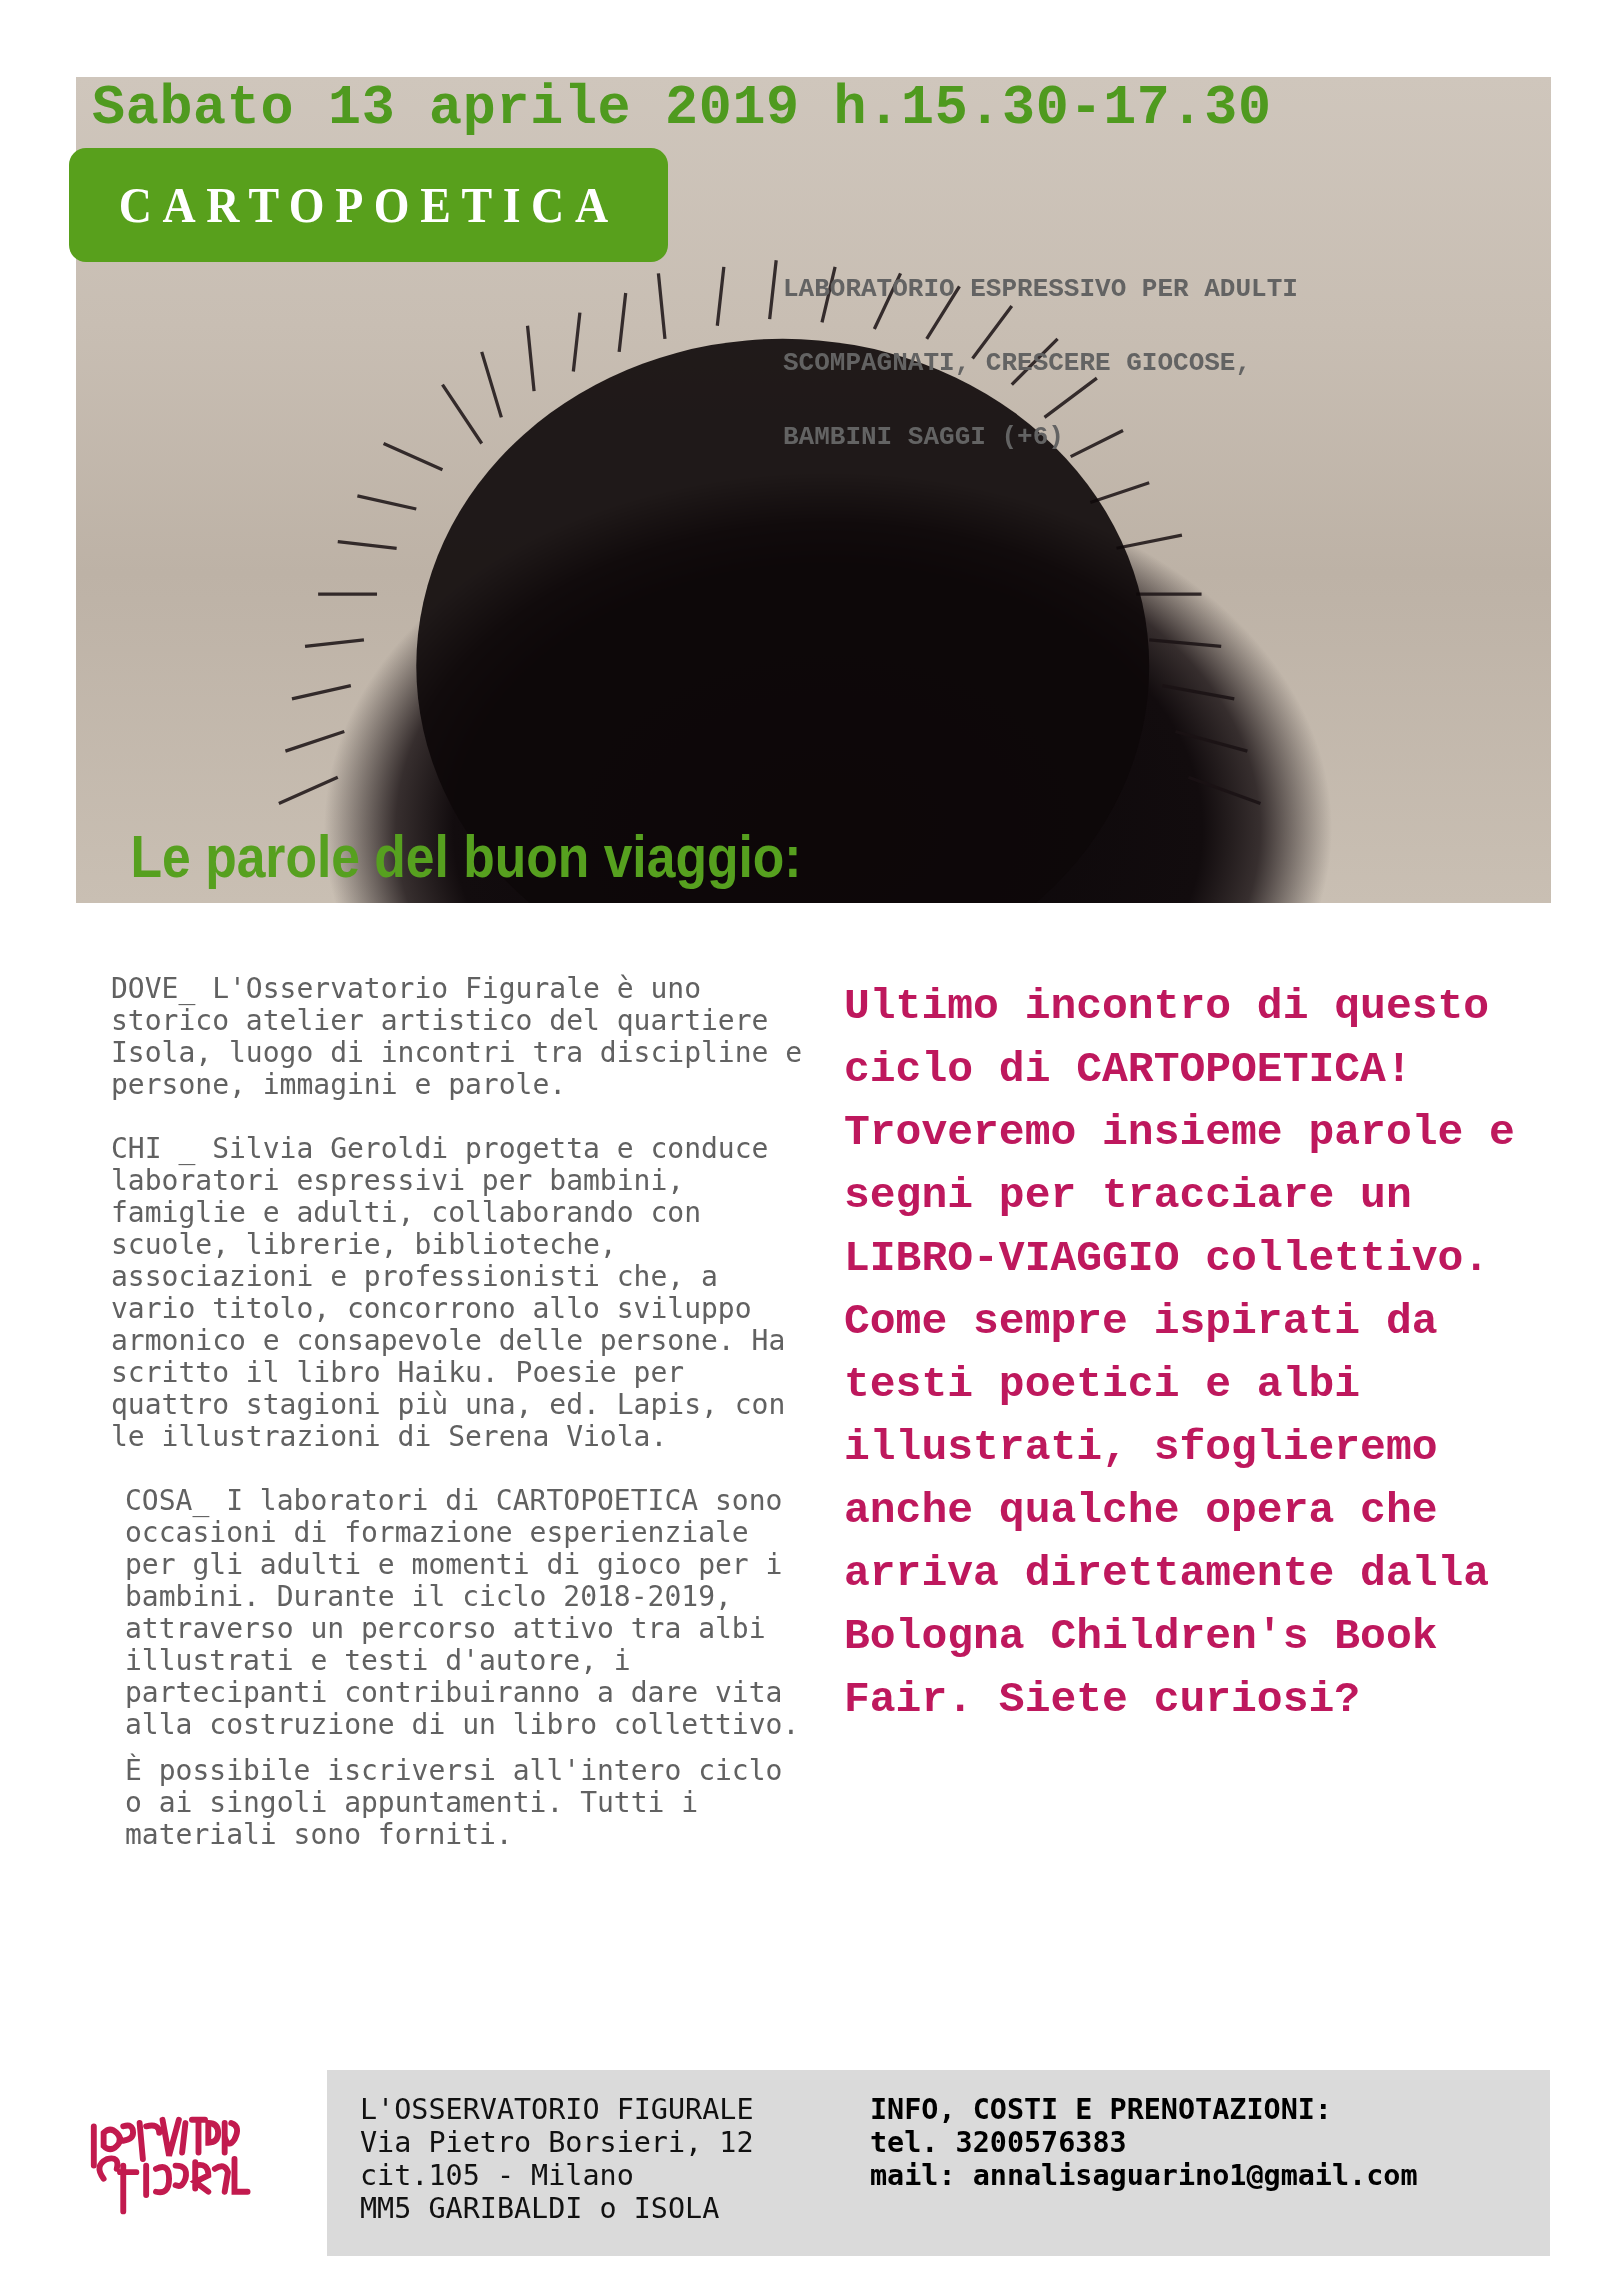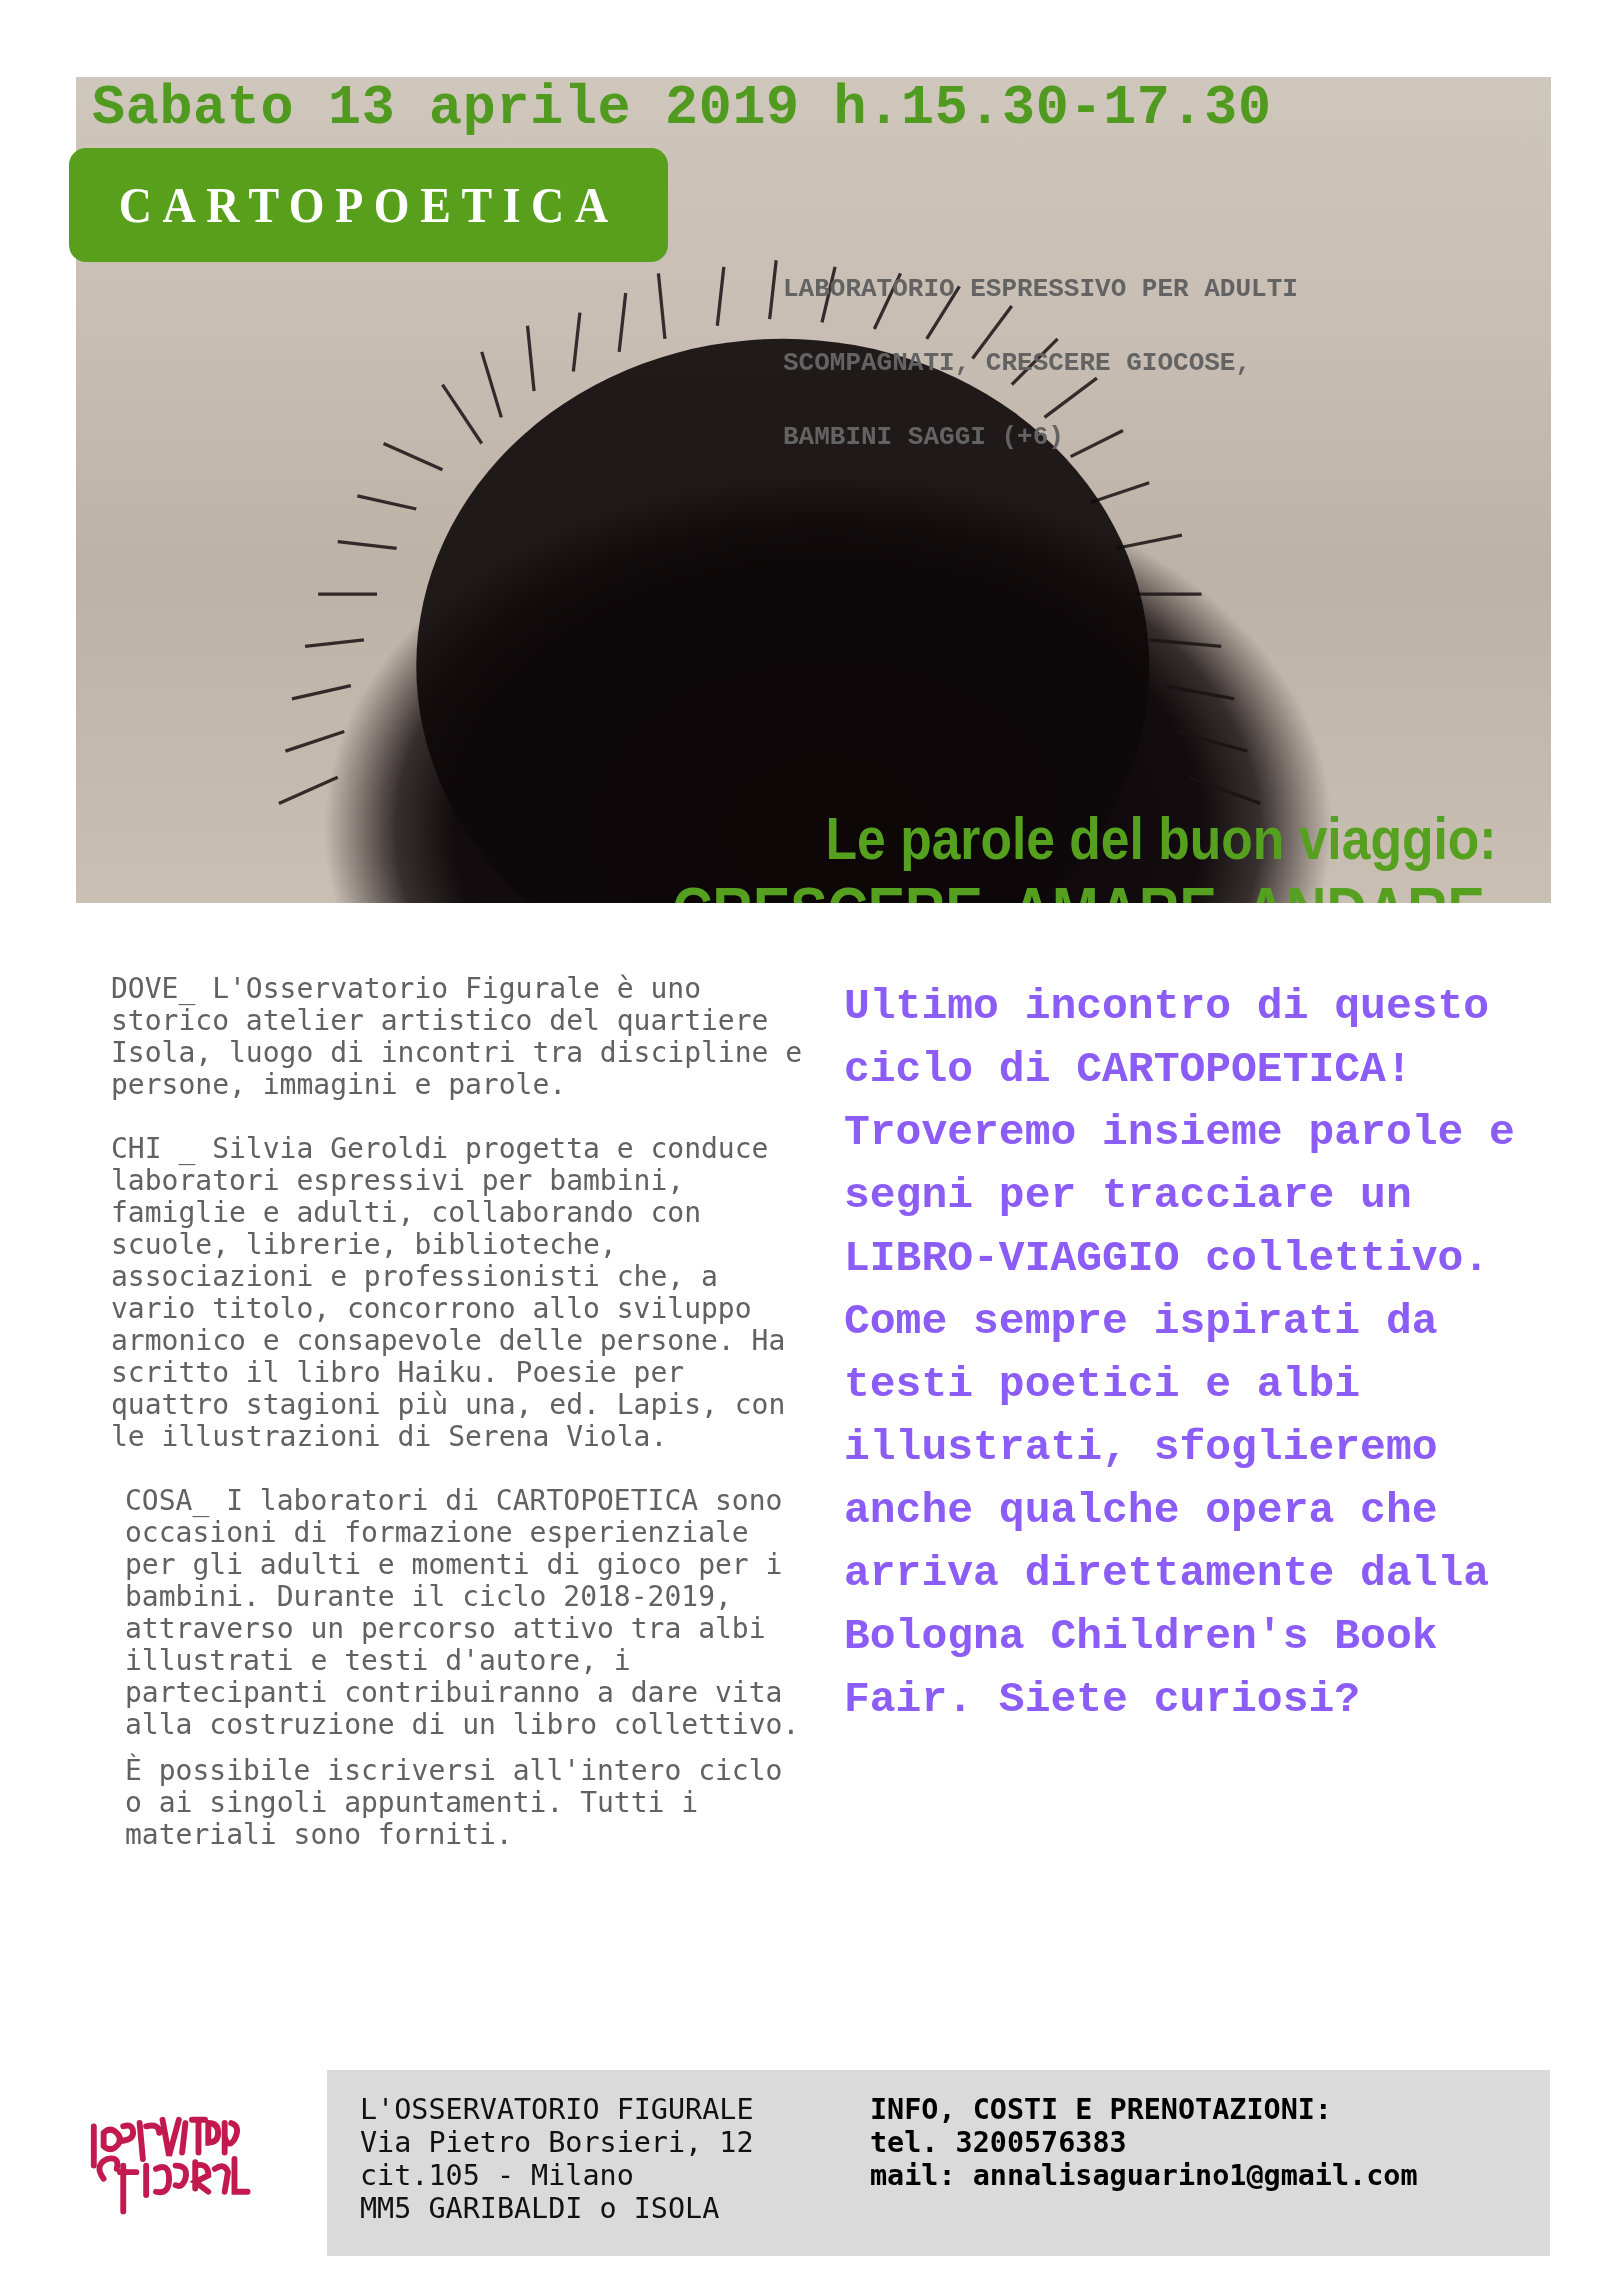"Le parole del buon viaggio:" .hero-title { text-align: right -> left; top: 726px -> 744px }
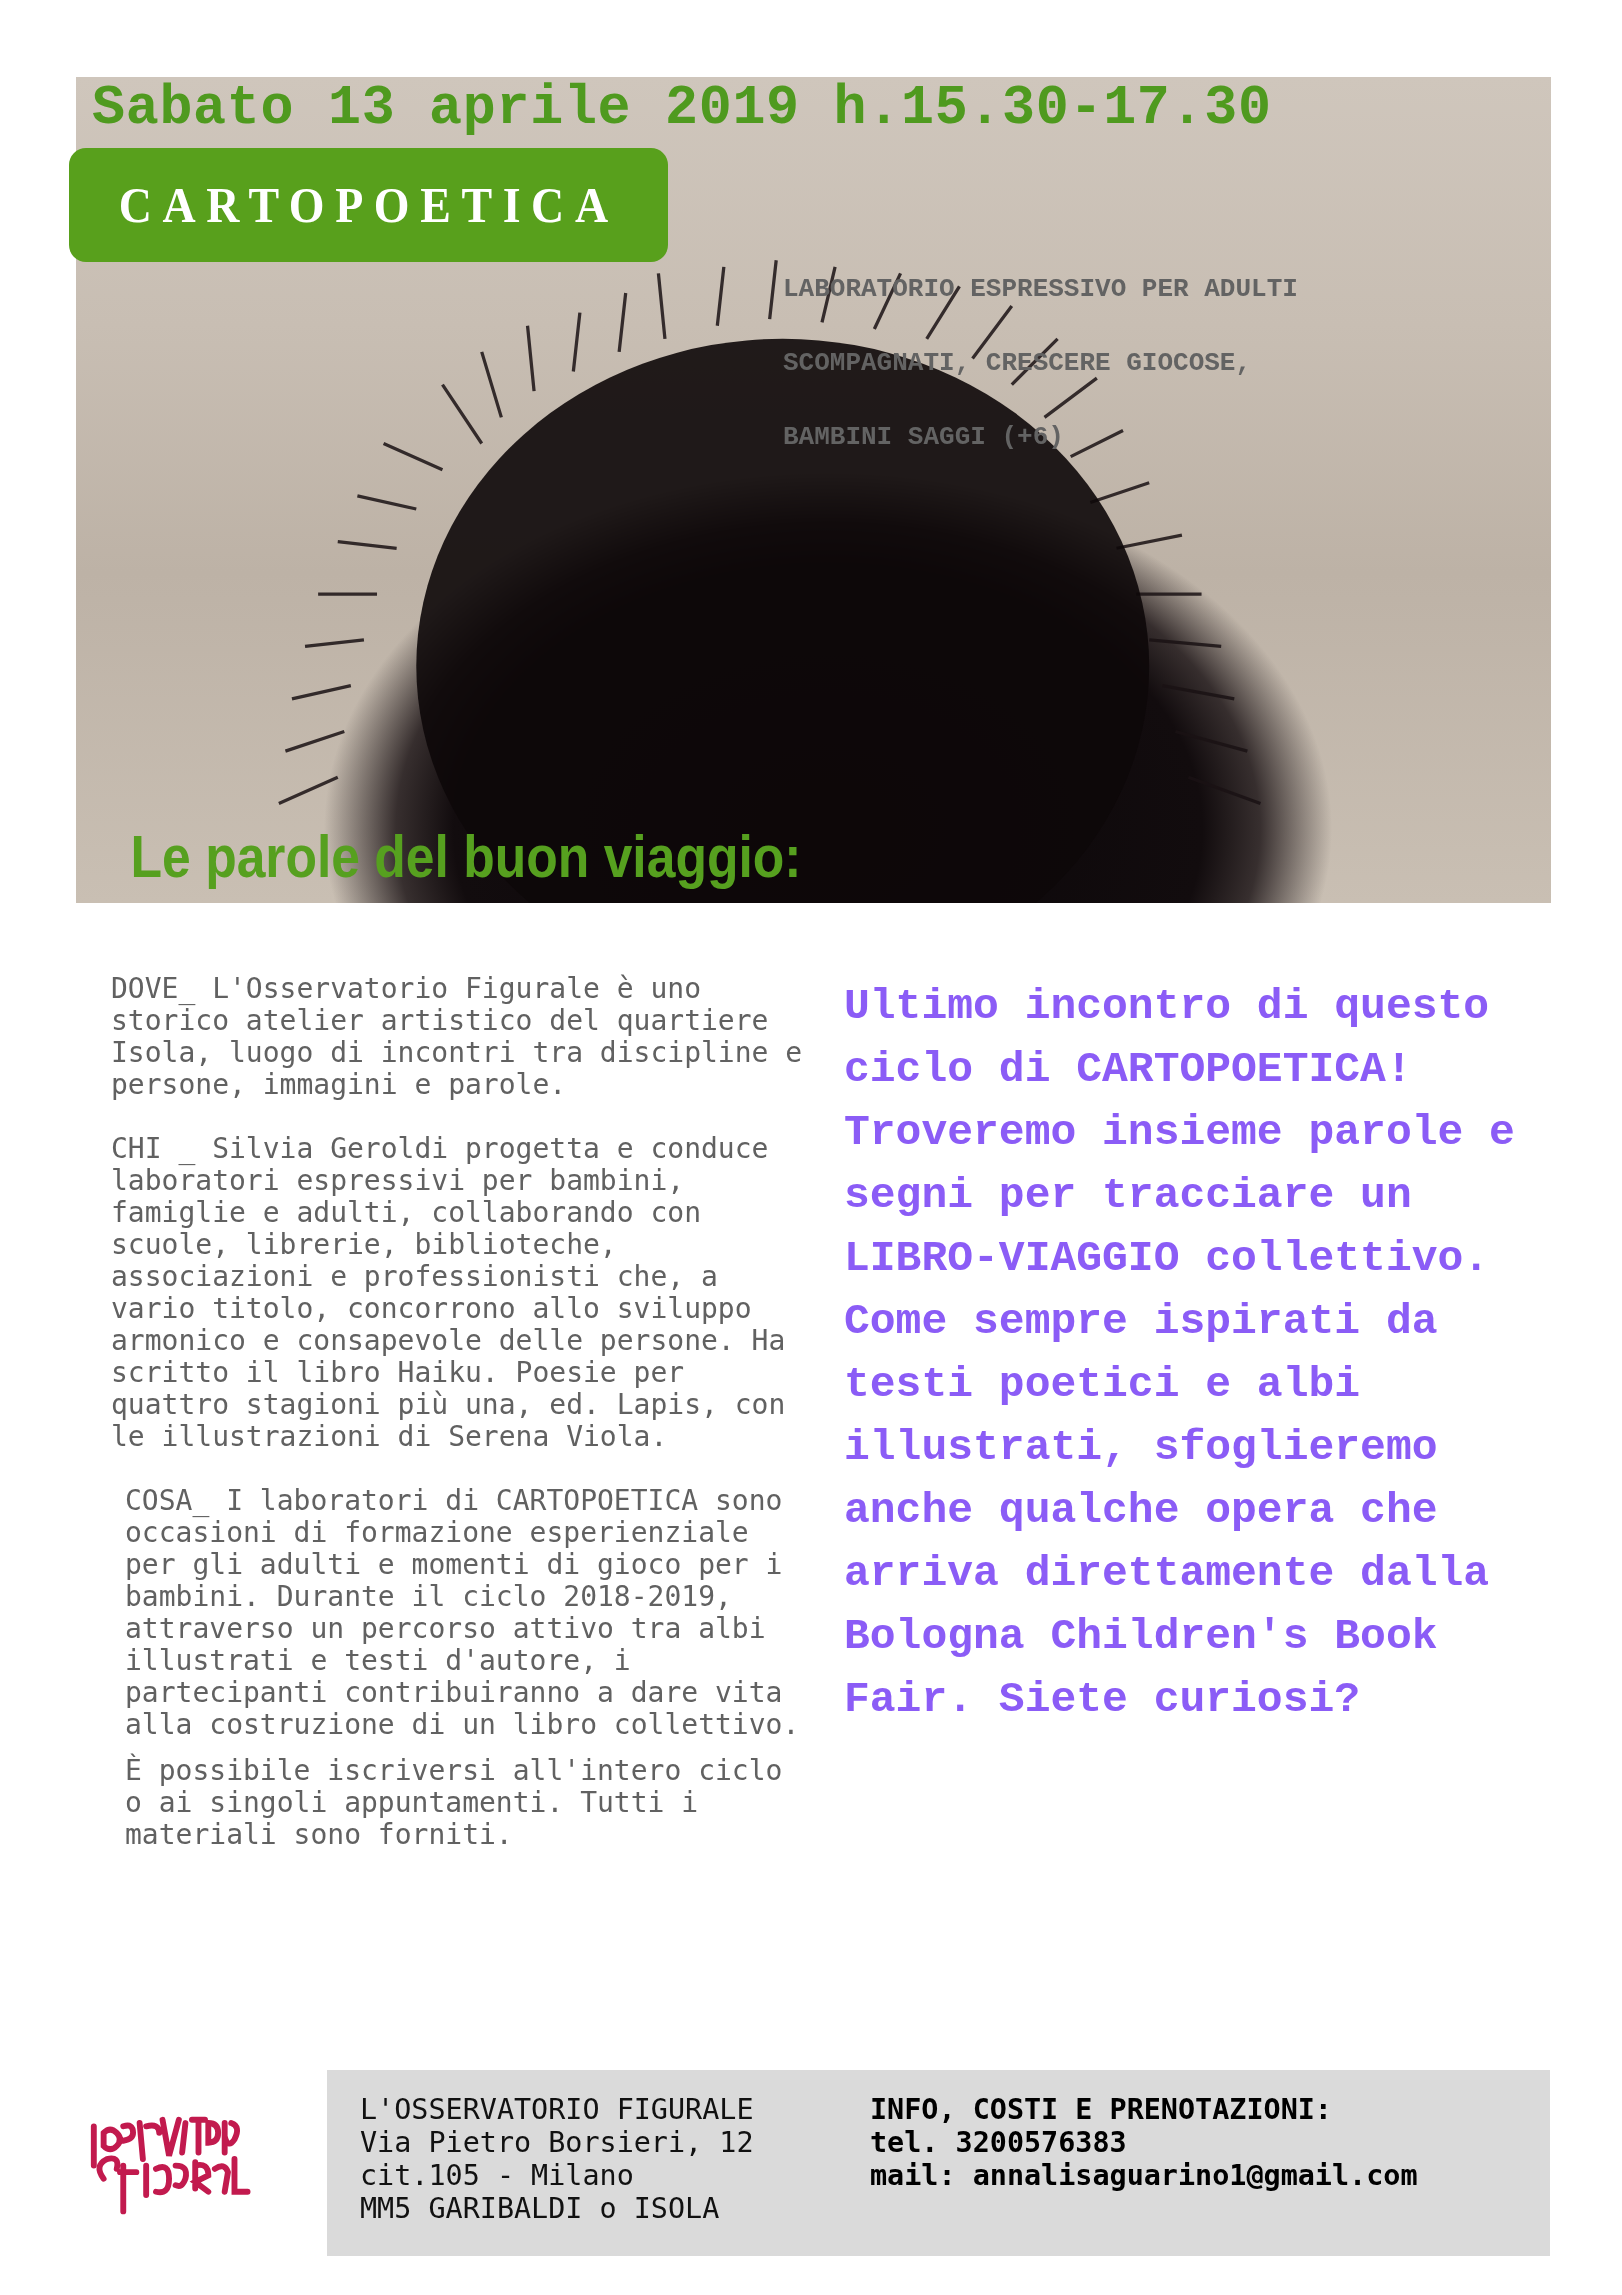"Ultimo incontro di questo ciclo" .col-right { color: #8b5cf6 -> #be185d }
